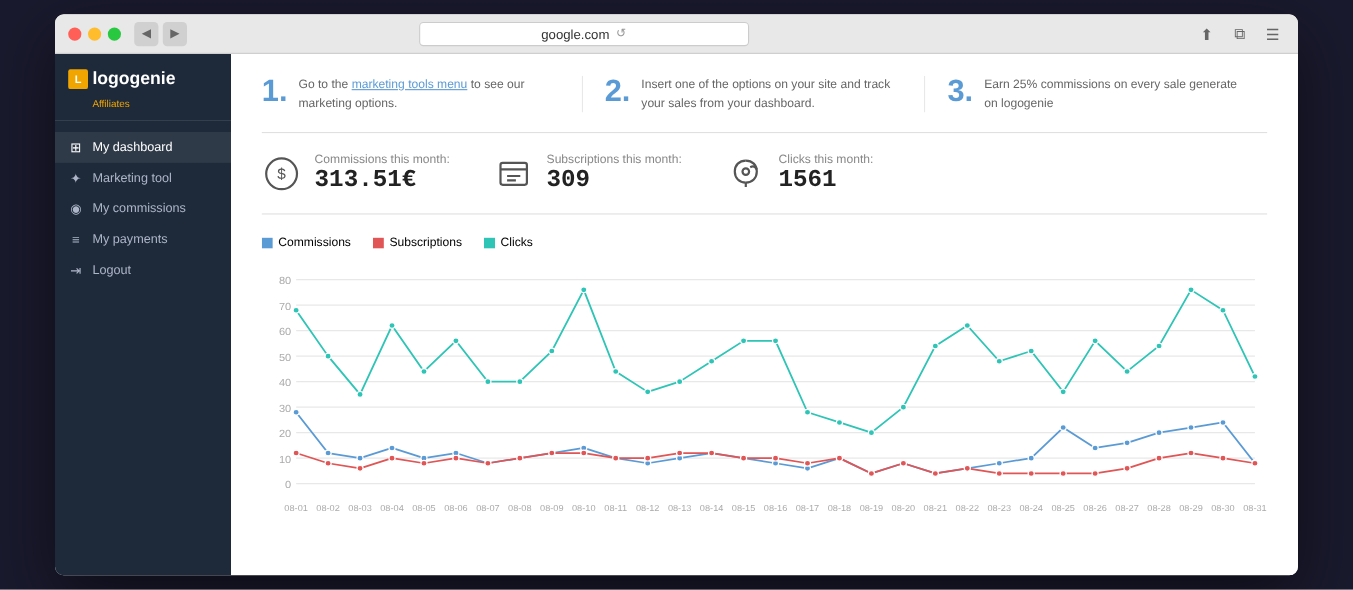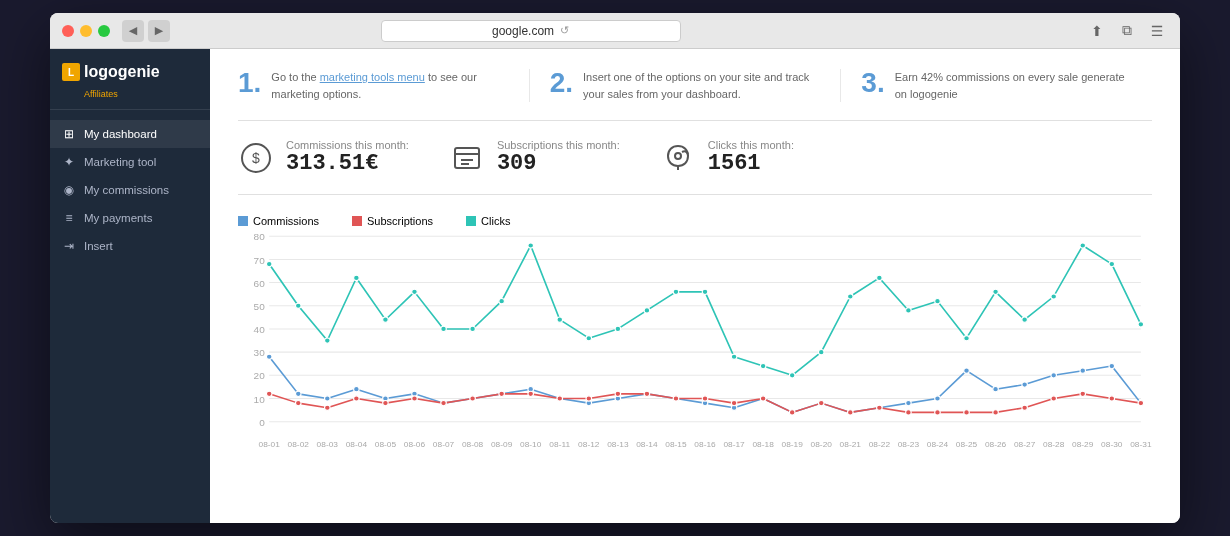"Earn 42% commissions on every" div.step-text { text: 42% -> 25% }
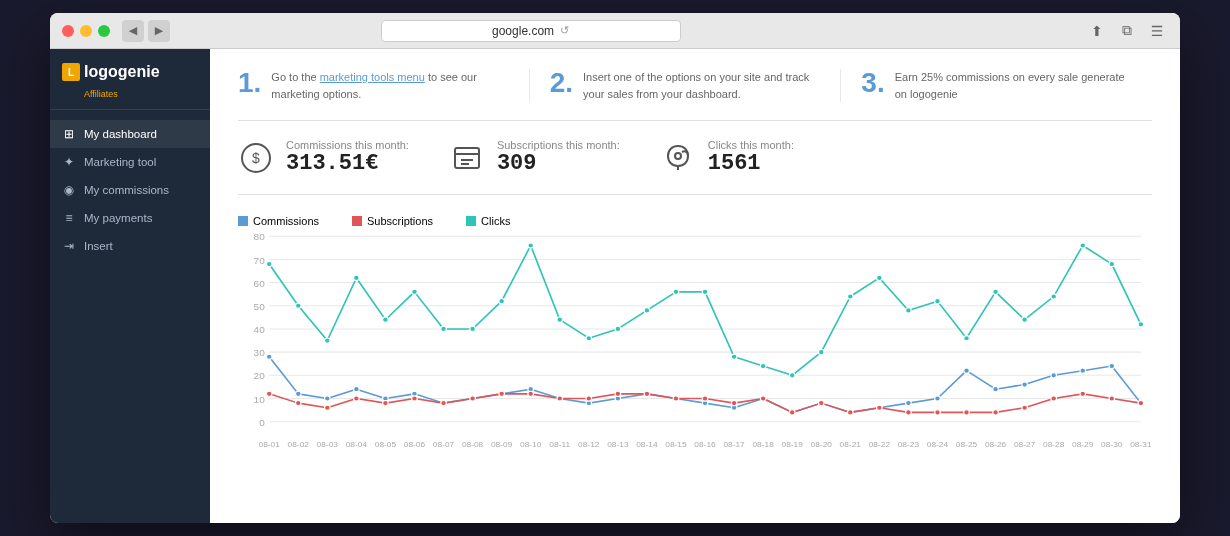"Commissions" .chart-legend { gap: 33px -> 20px; margin-bottom: 4px -> 22px }
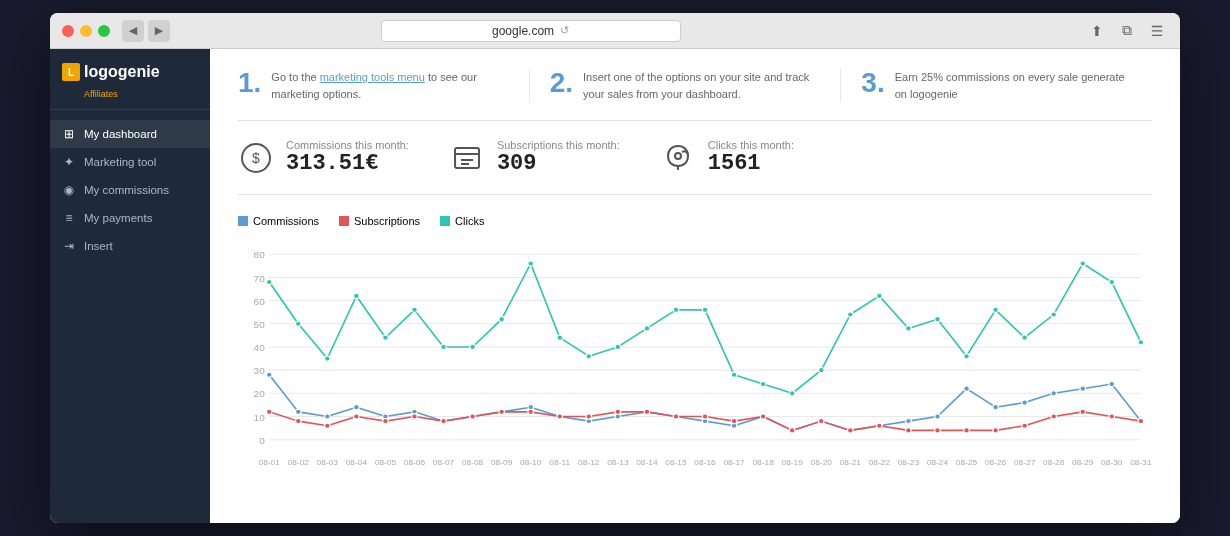"Insert" span { text: Insert -> Logout }
